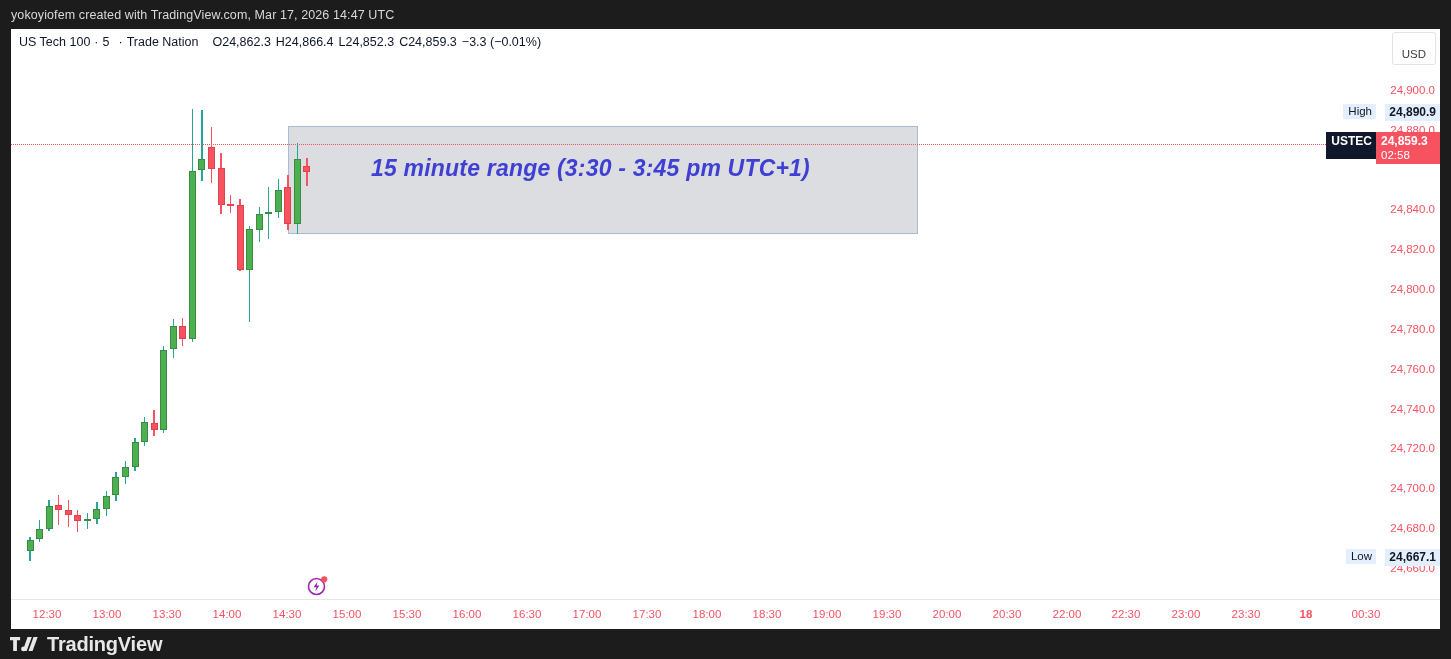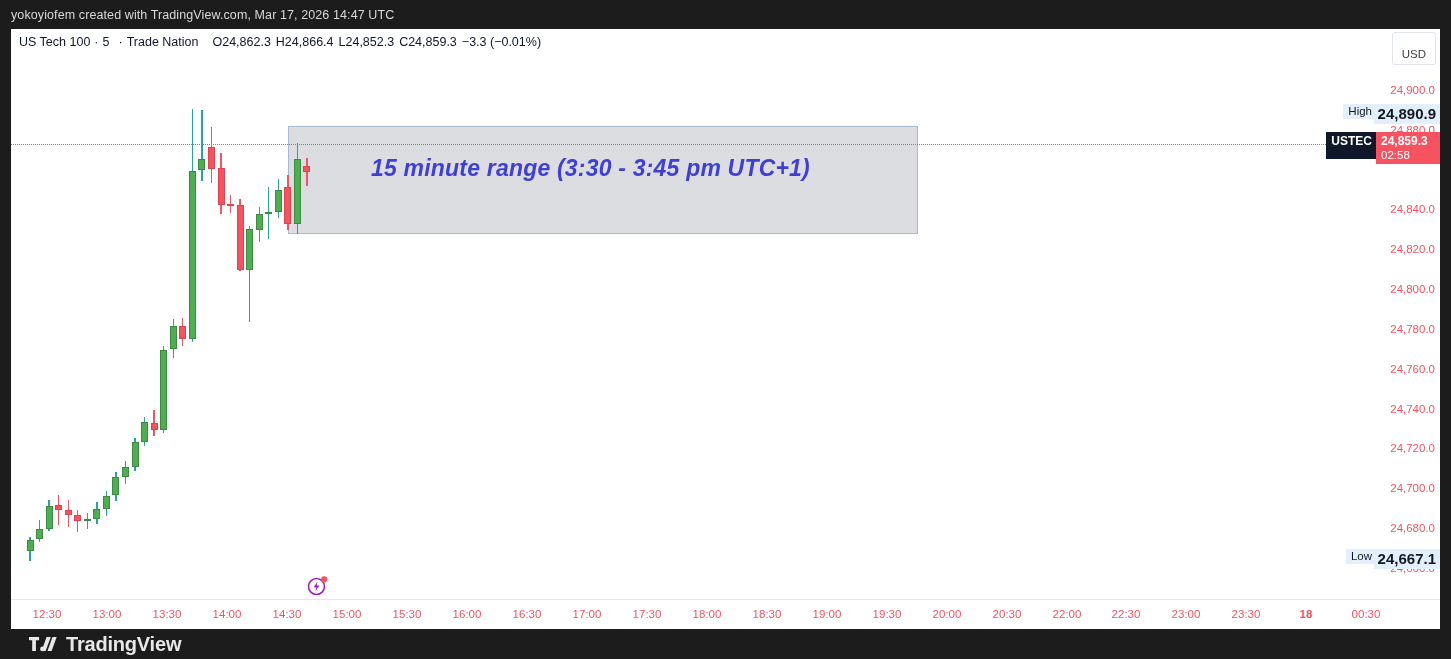"24,890.9" .hl-tag { font-size: 15px -> 12px }
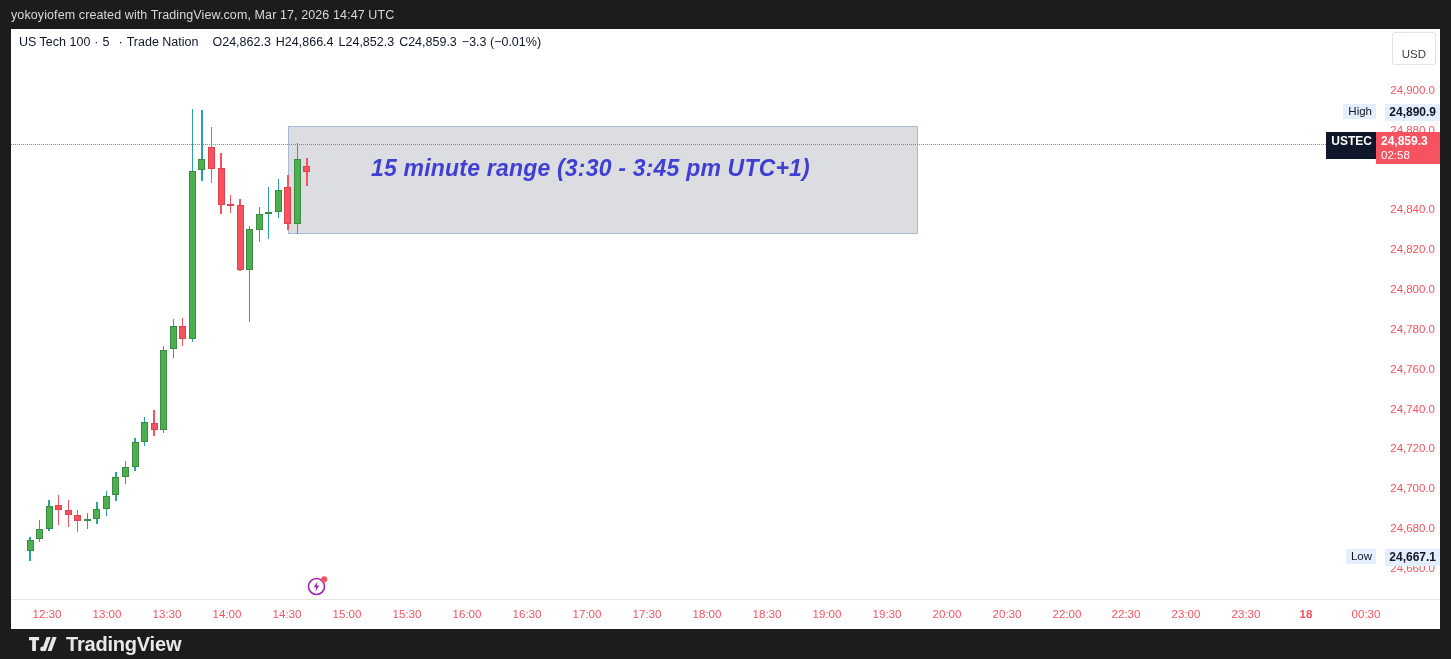"TradingView" #logo-wrap { padding-left: 29px -> 10px }
